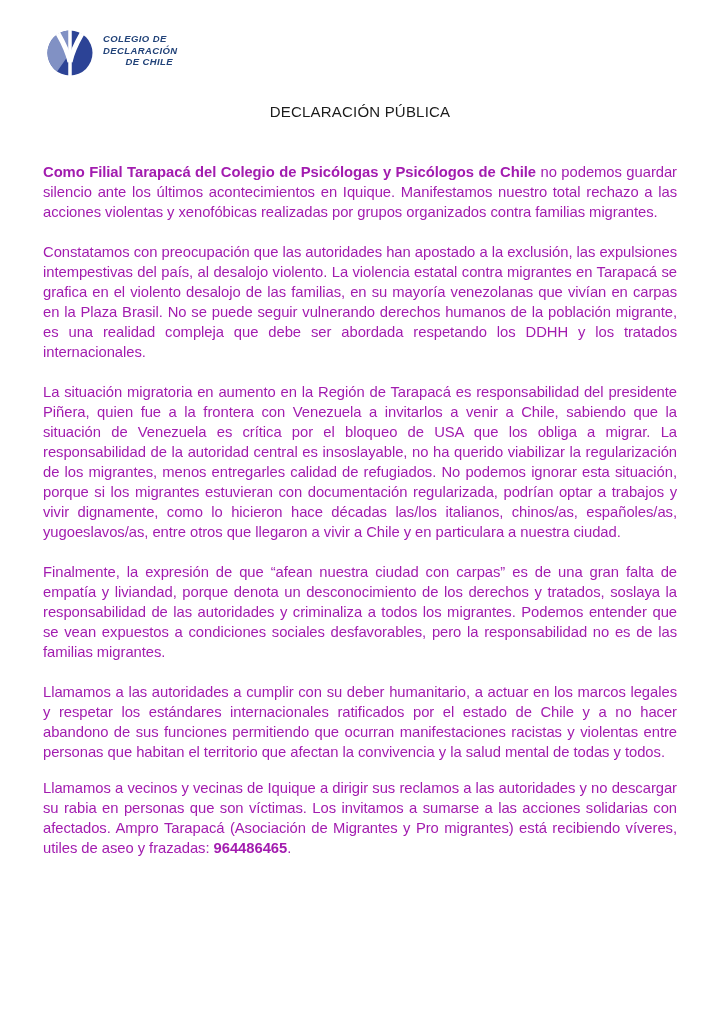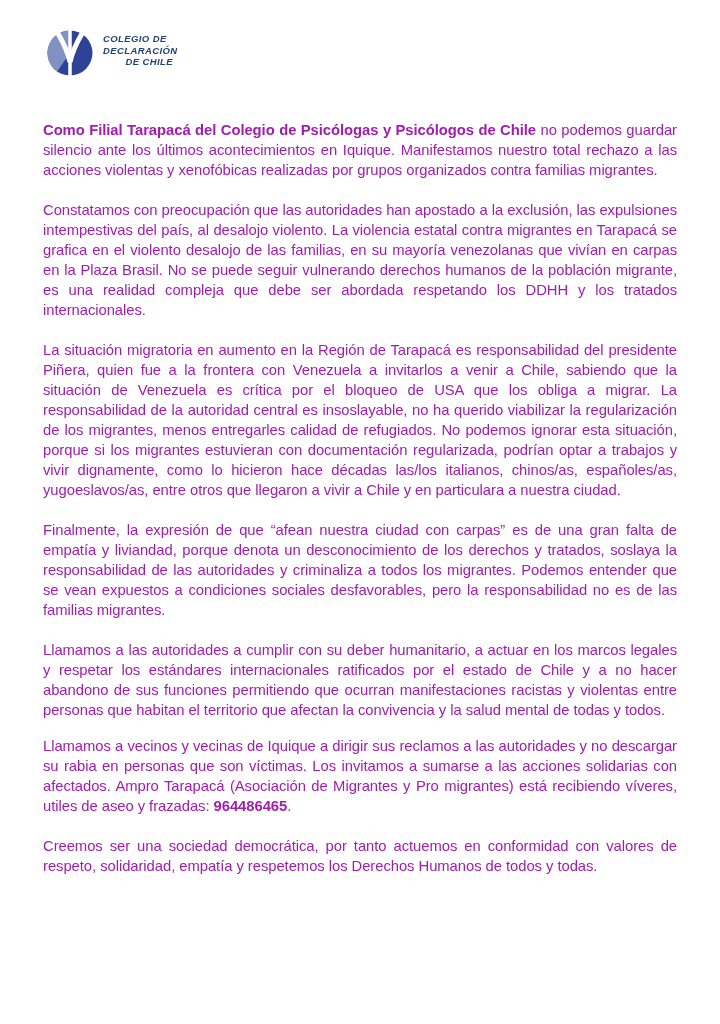"DECLARACIÓN PÚBLICA" h1.doc-title { html: none -> <h1>DECLARACIÓN PÚBLICA</h1> }
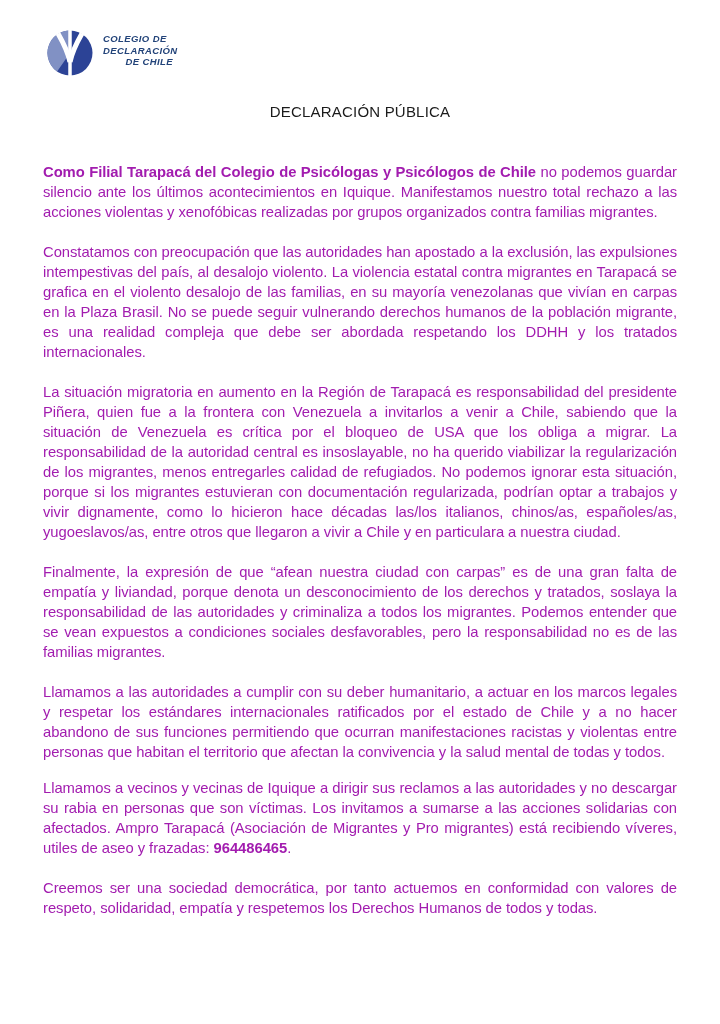"Creemos ser una sociedad democrática," p { html: <p>Creemos ser una sociedad democrática, por tanto actuemos en conformidad con valores de respeto, solidaridad, empatía y respetemos los Derechos Humanos de todos y todas.</p> -> none }
